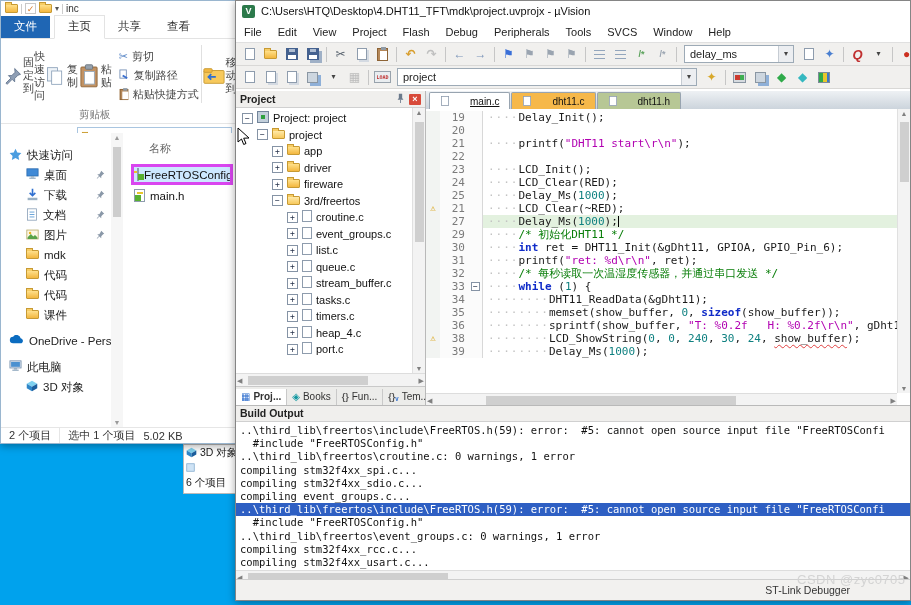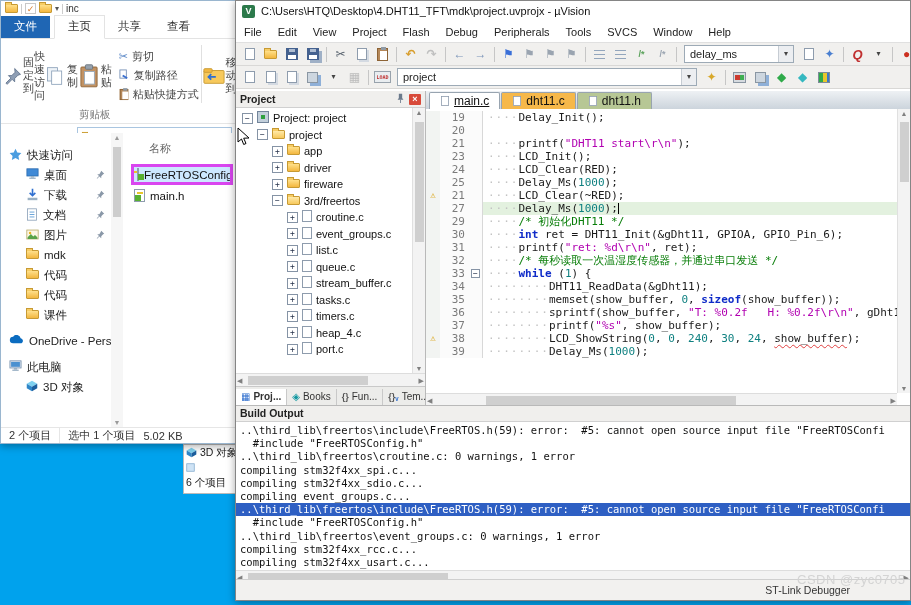"main.c" .edtab { font-size: 12px -> 10px; gap: 4px -> 20px }
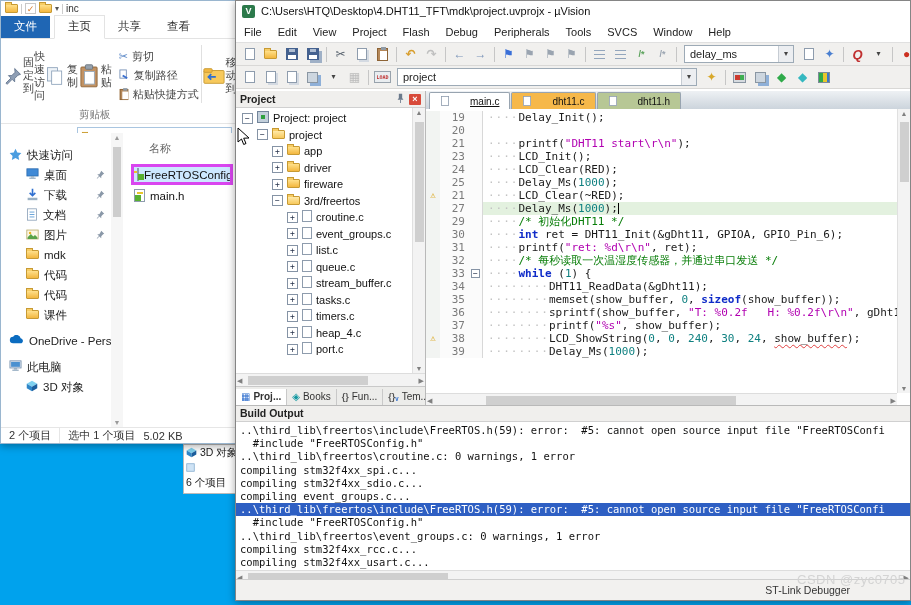"22" div.cl { html: none -> <div><span></span><span>22</span><span></span><span></span></div> }
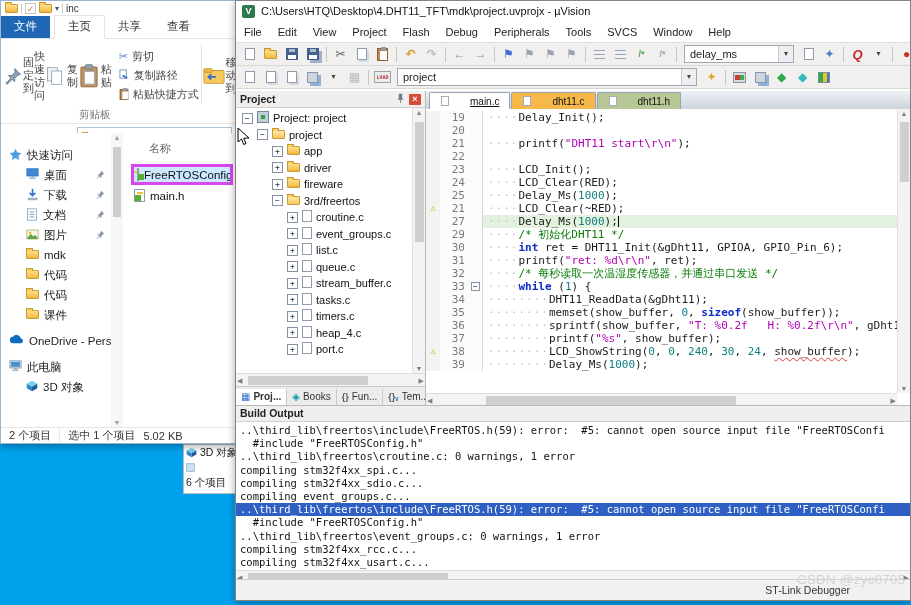"37" div.cl { html: <div><span></span><span>37</span><span></span><span><span>········</span><span>printf(</span><span>"%s"</span><span>, show_buffer);</span></span></div> -> none }
